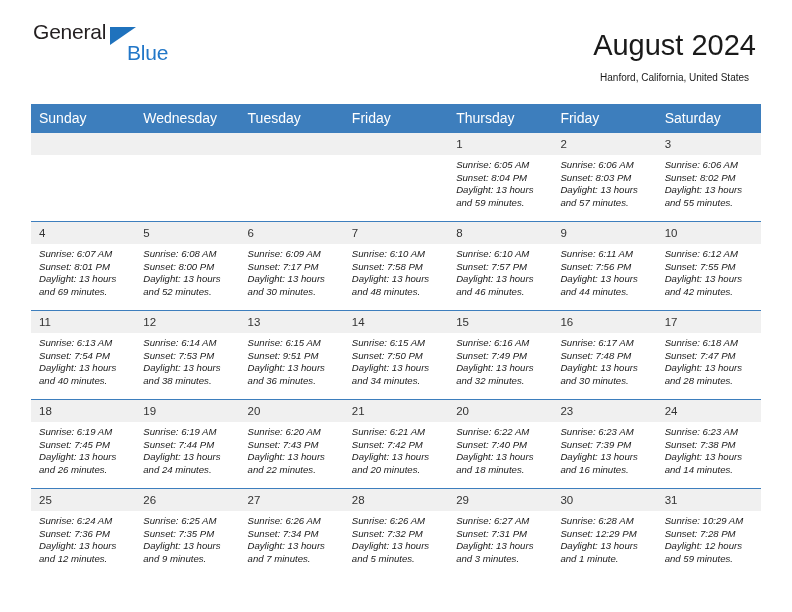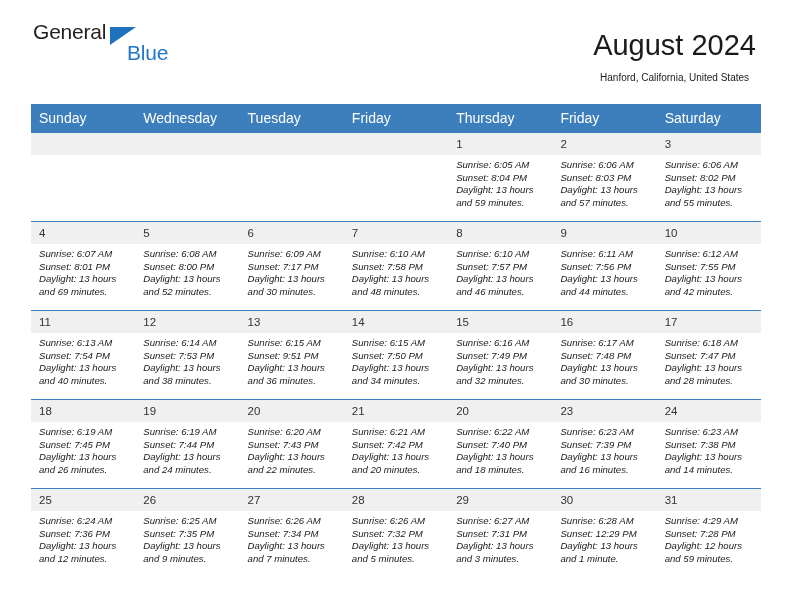"Sunrise: 4:29 AM" span { text: 4:29 -> 10:29 }
